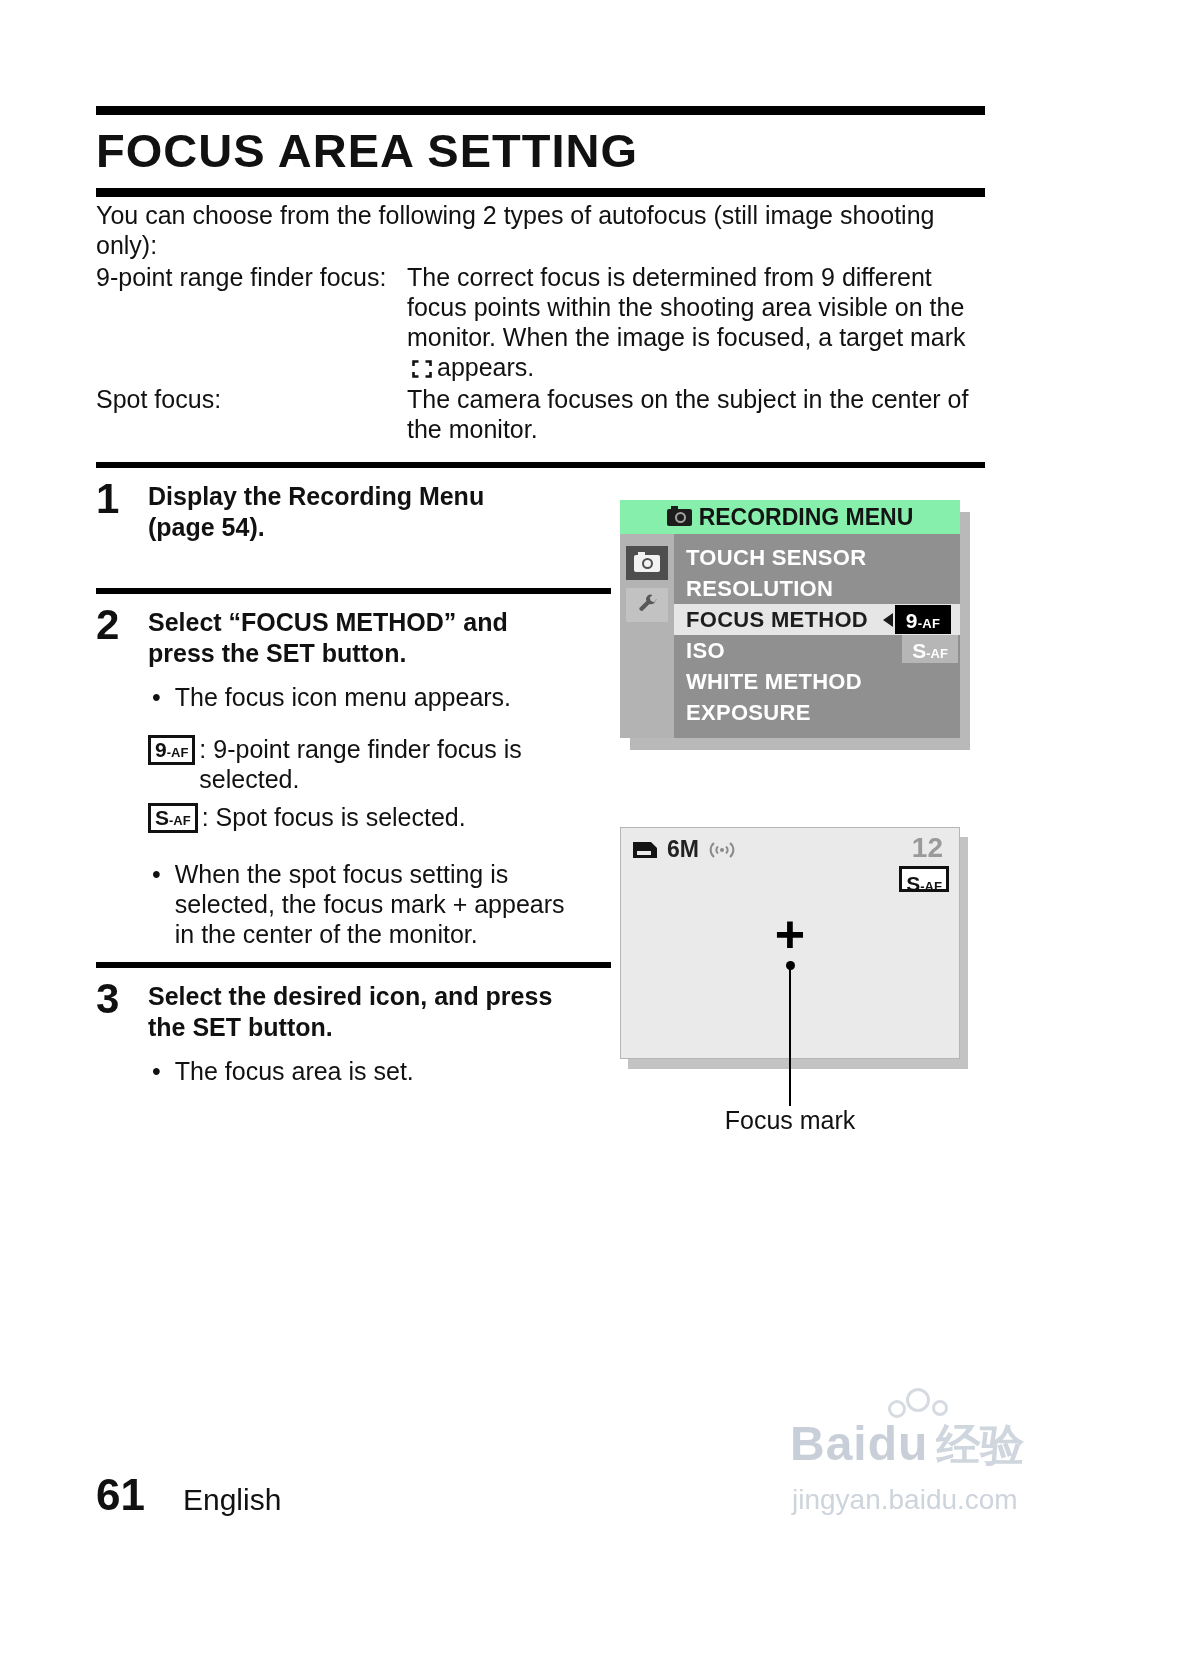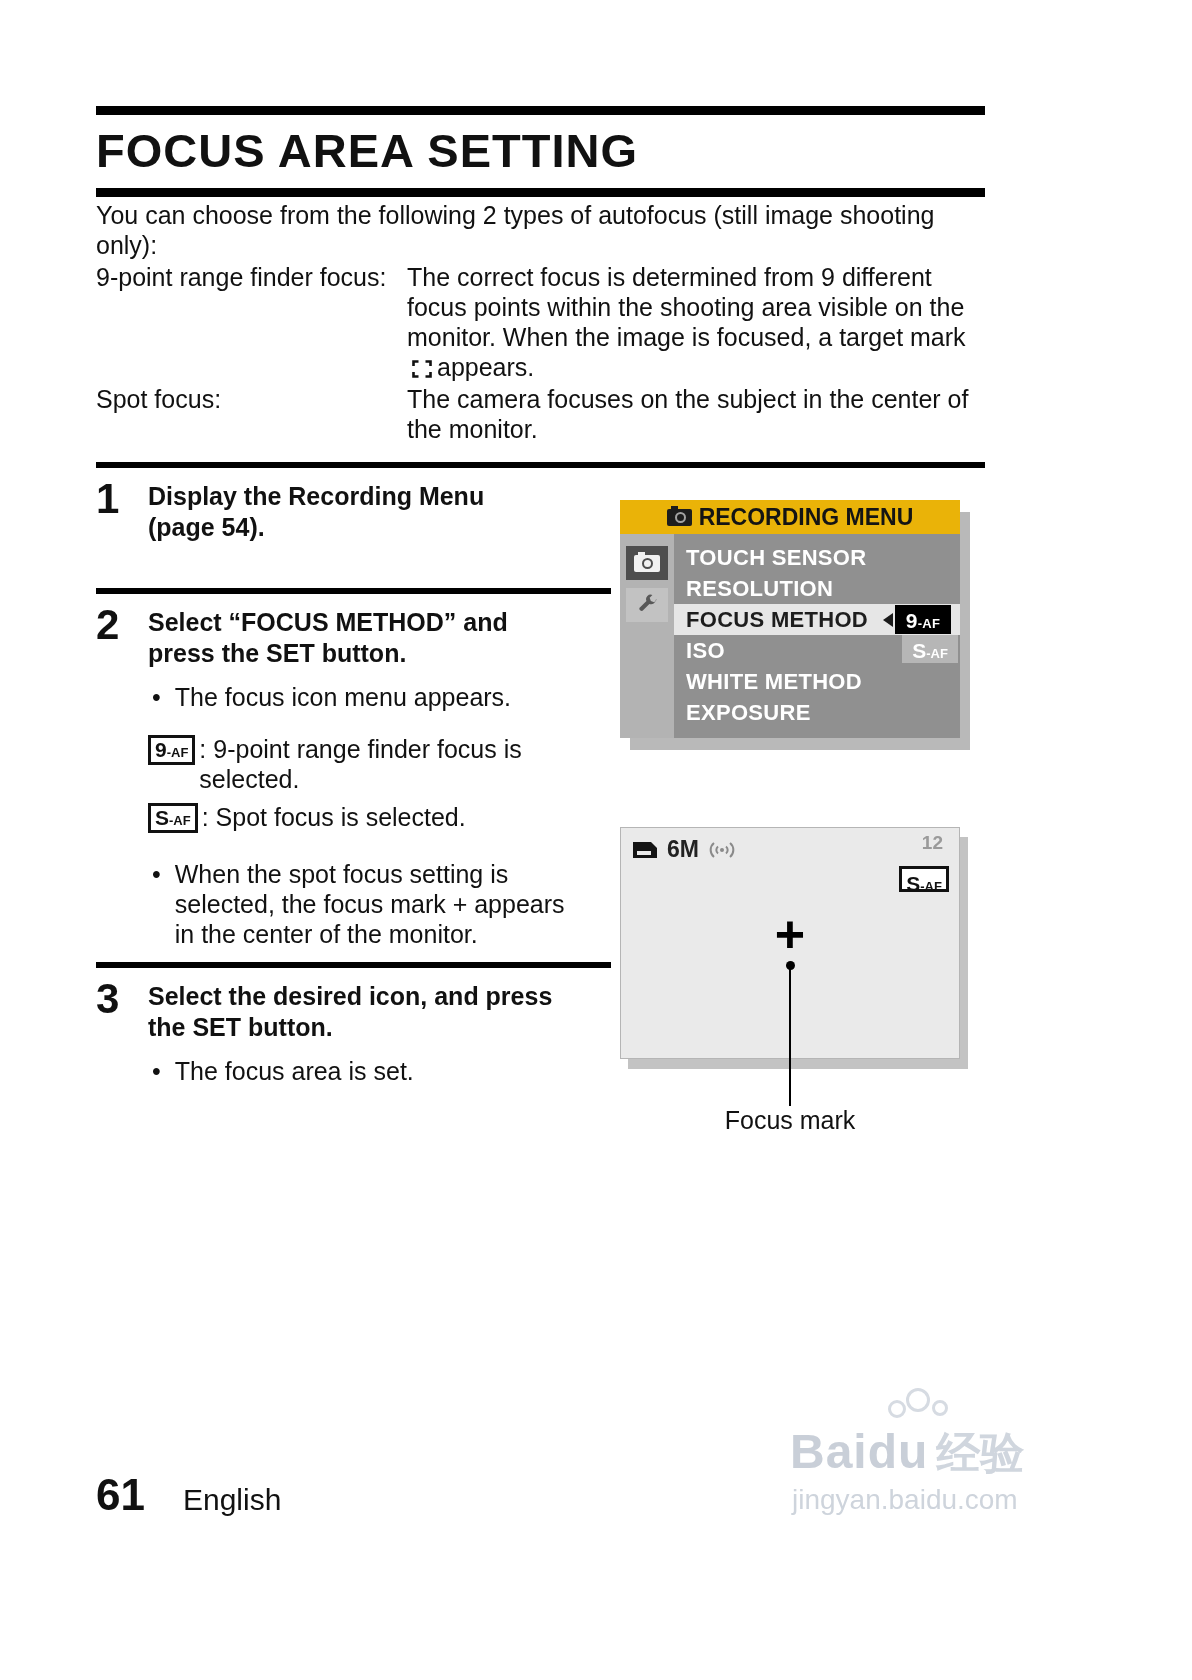"RECORDING MENU" .menu-header { background: #eab308 -> #86efac }
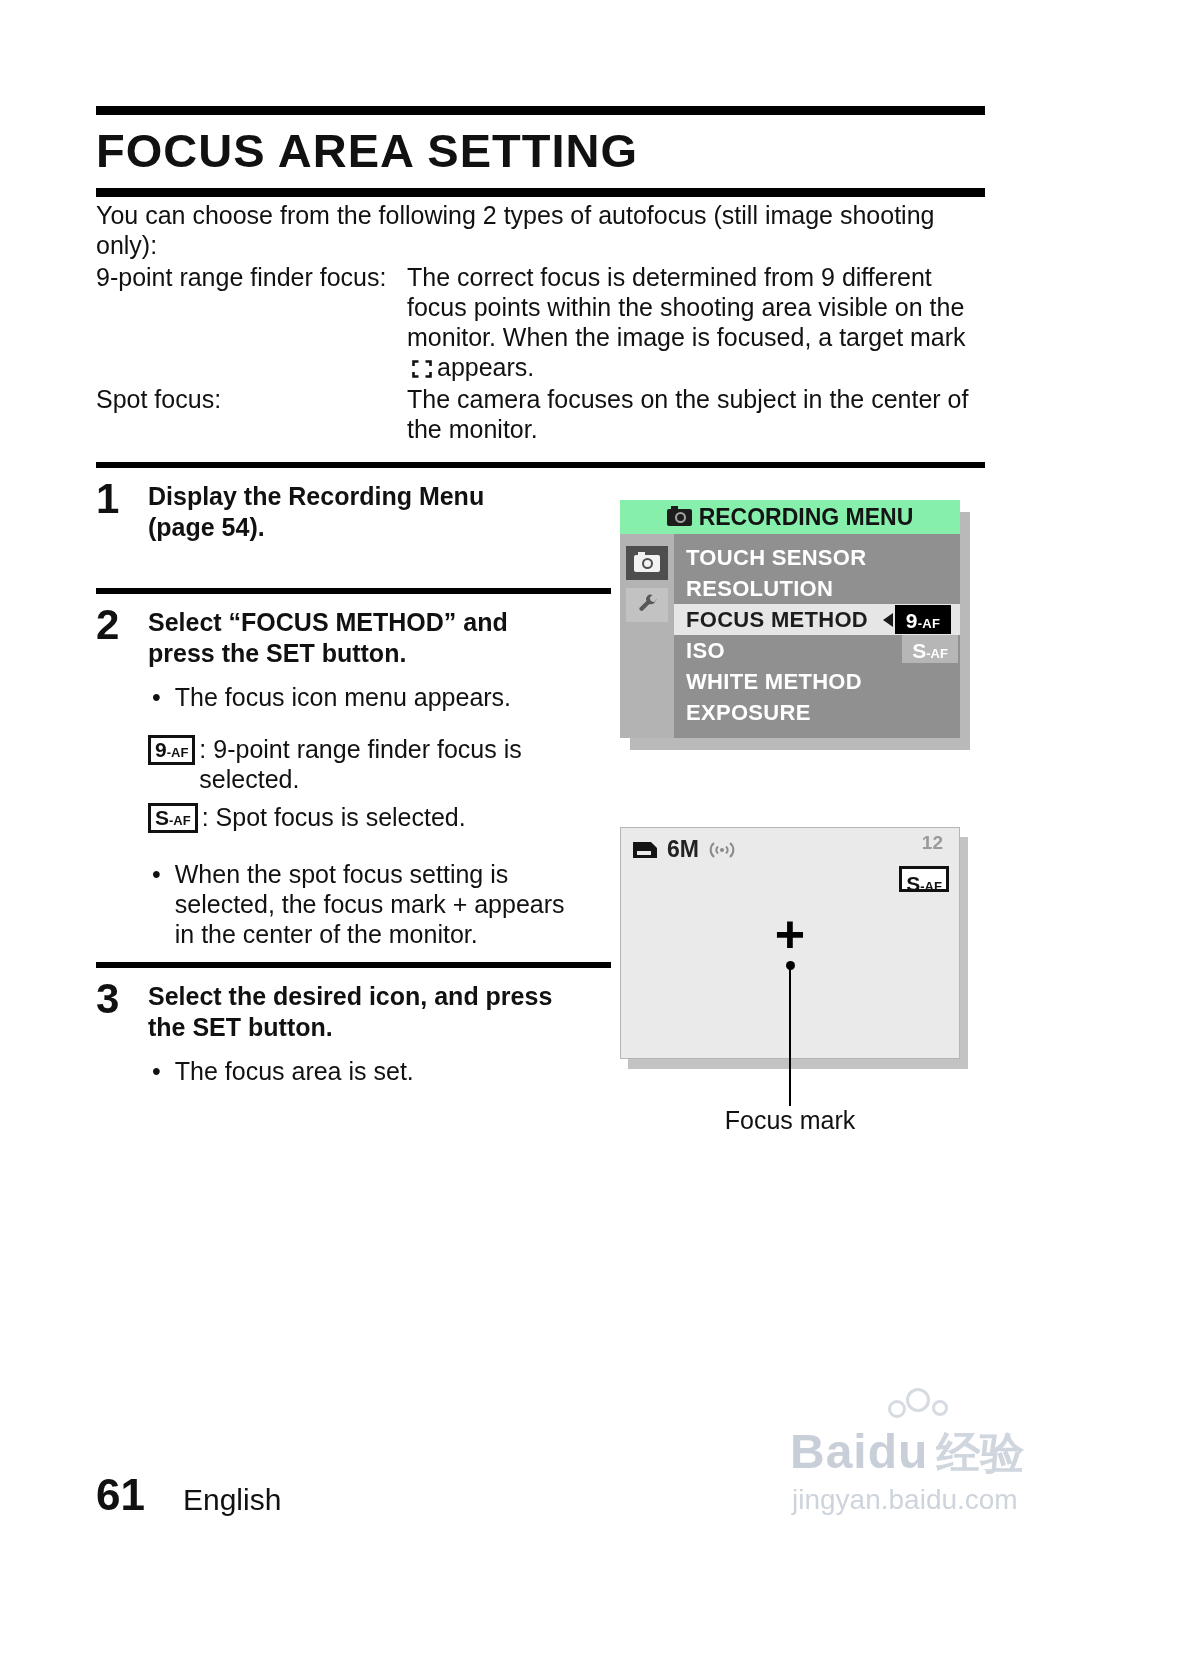"12" .cam-12 { font-size: 19px -> 28px }
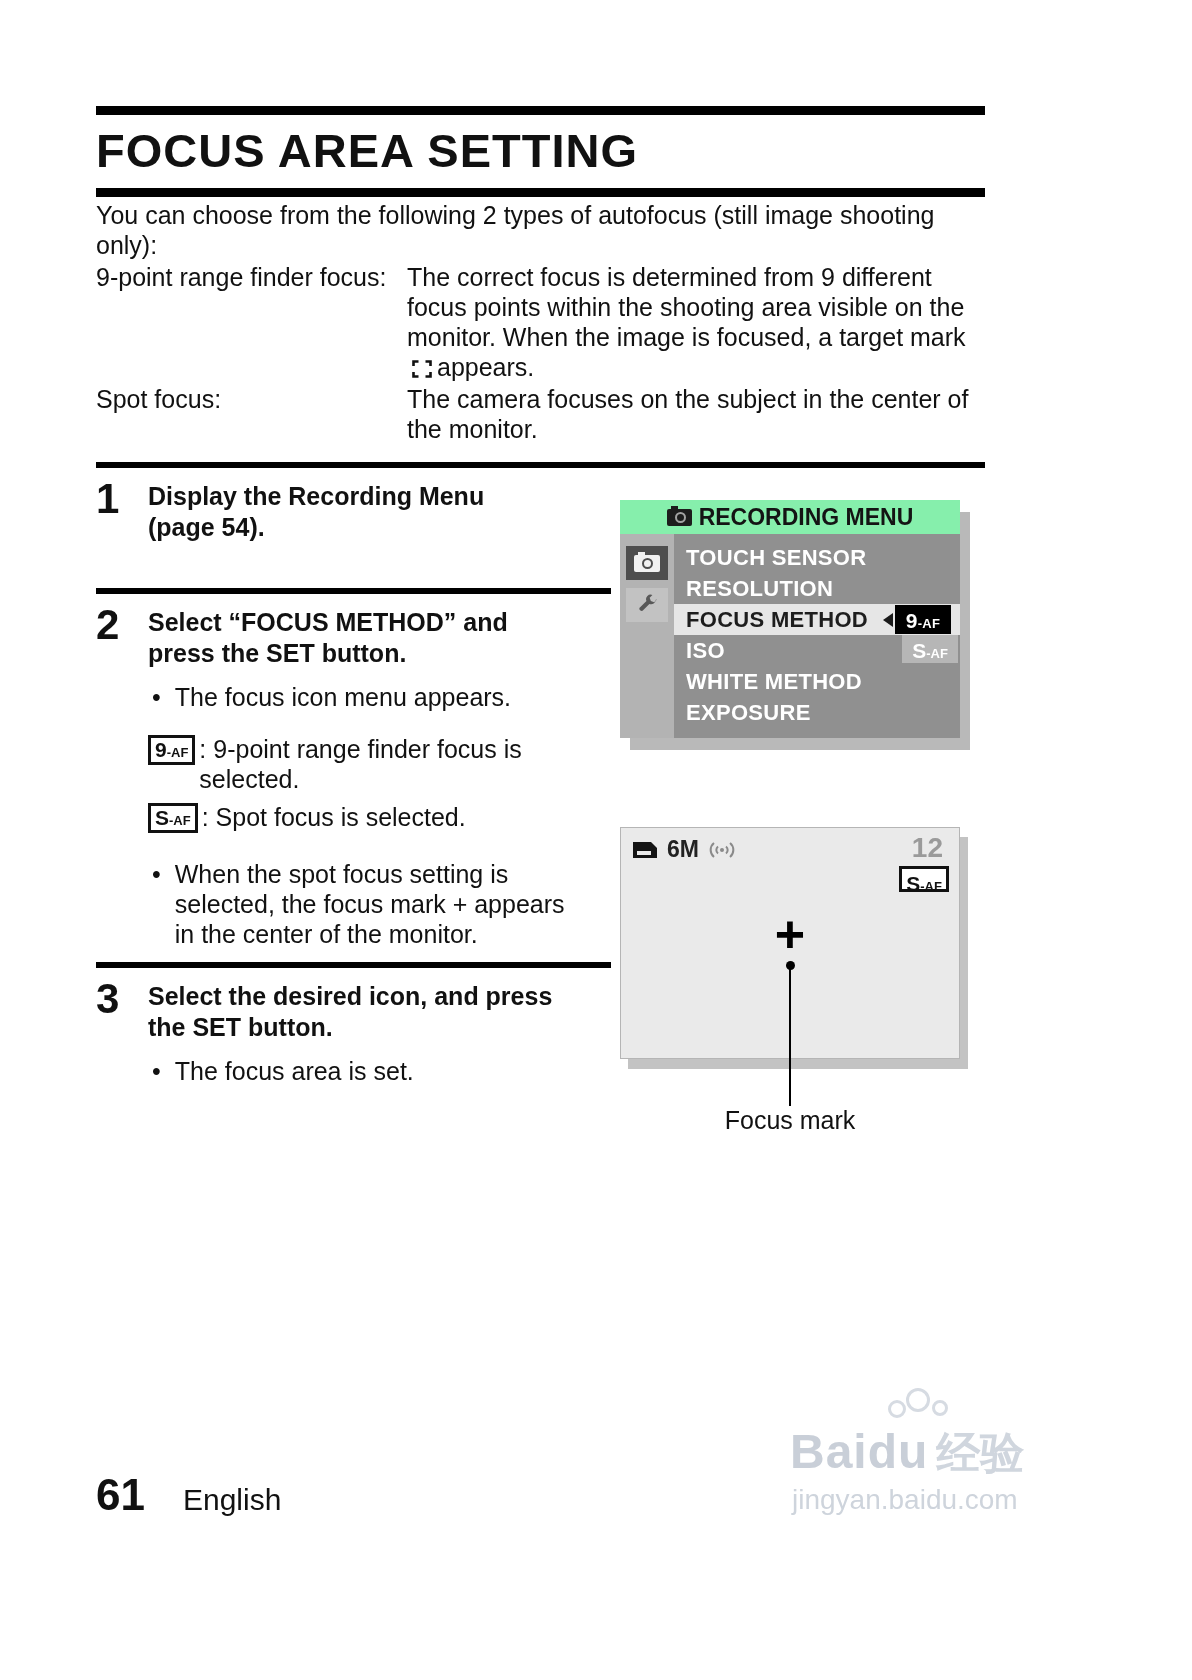"经验" .wm-cn { margin-top: 8px -> none }
